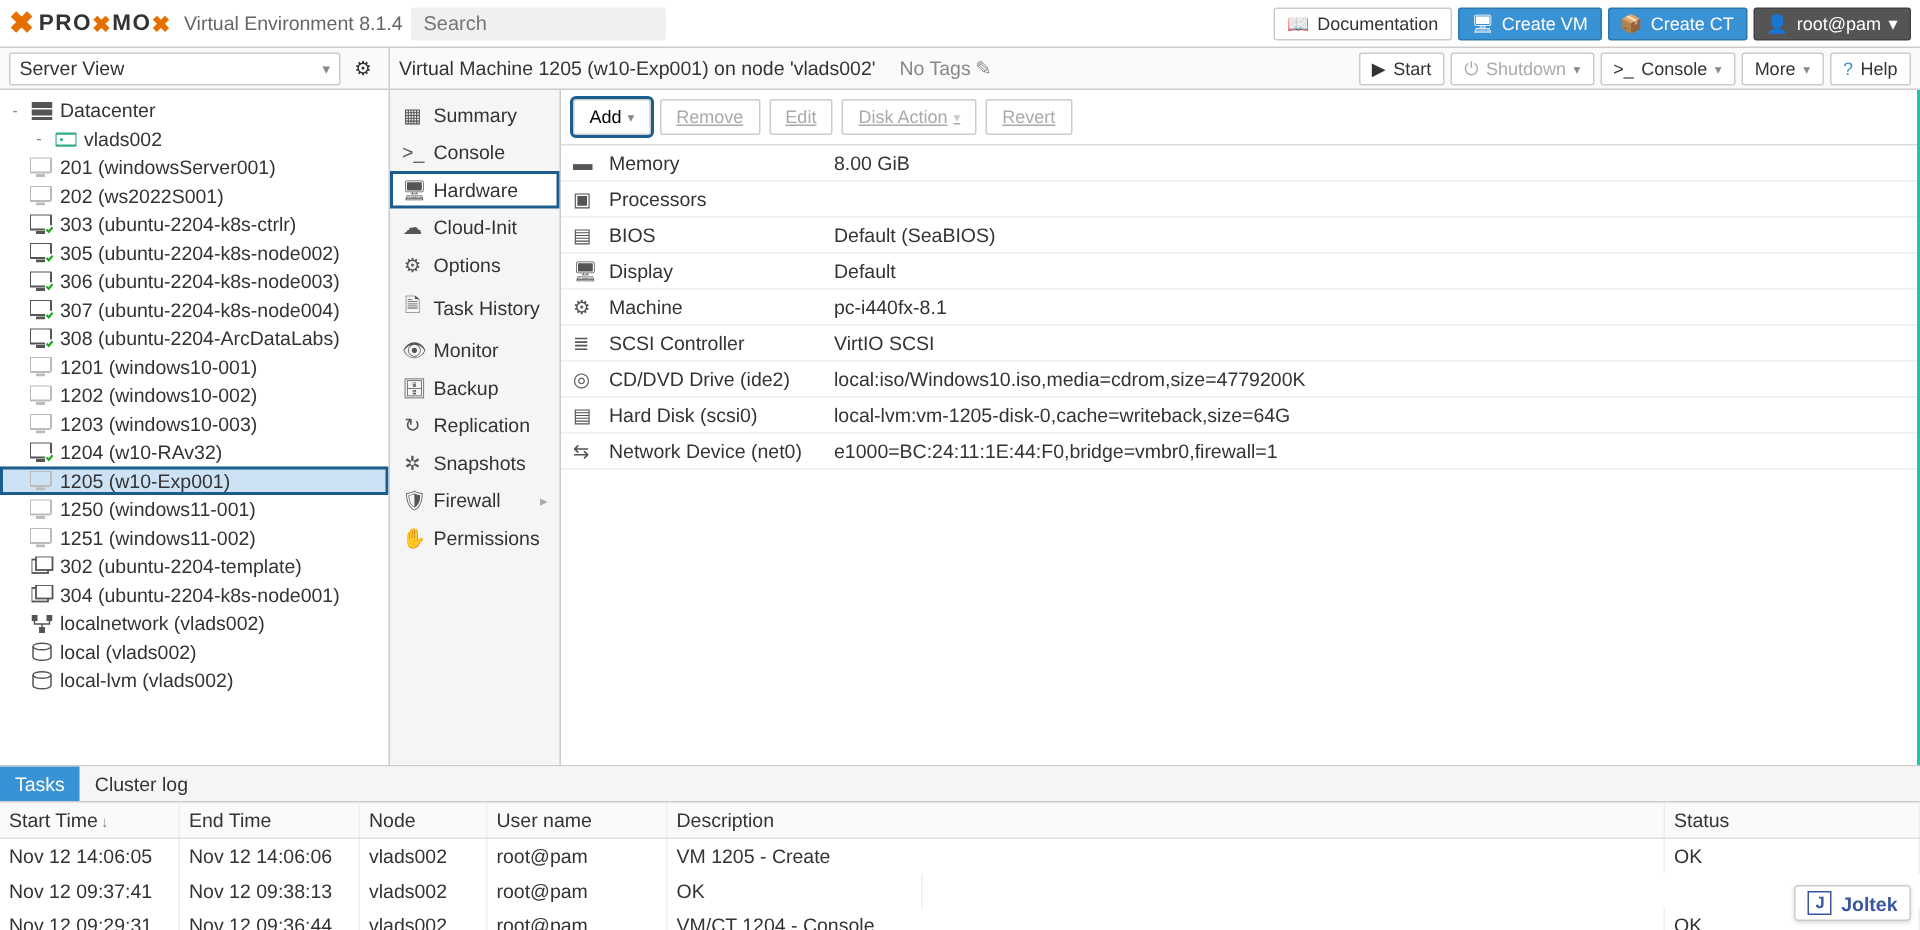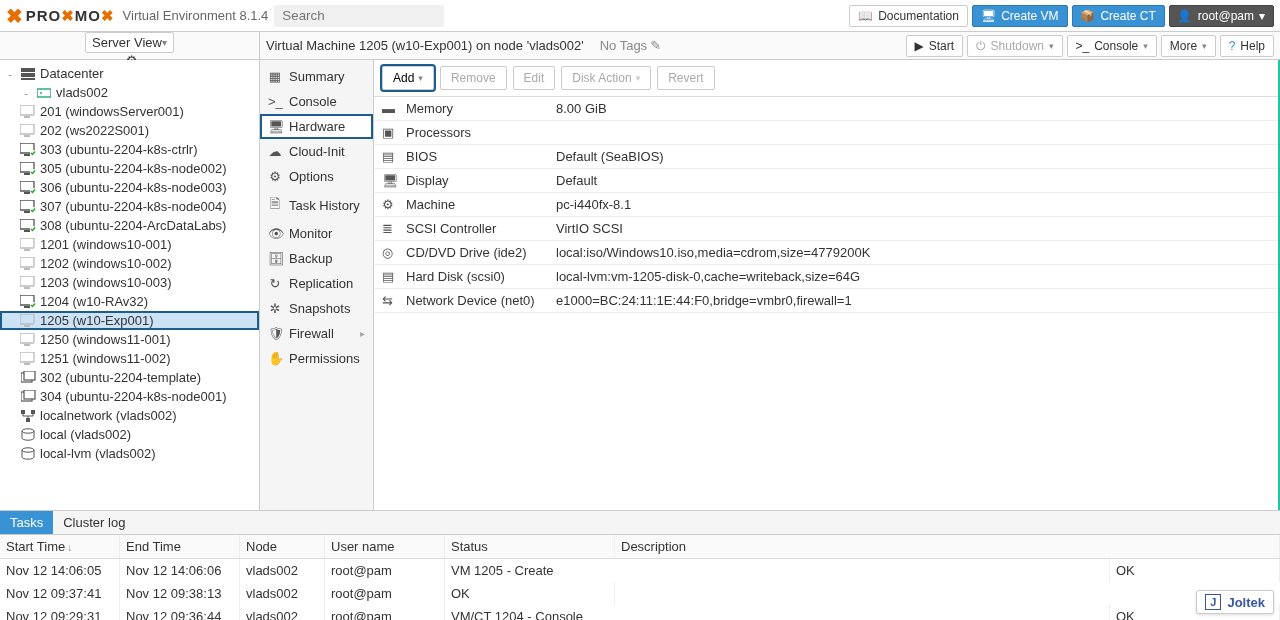"Server View" .subhead-left { flex-direction: column -> none }
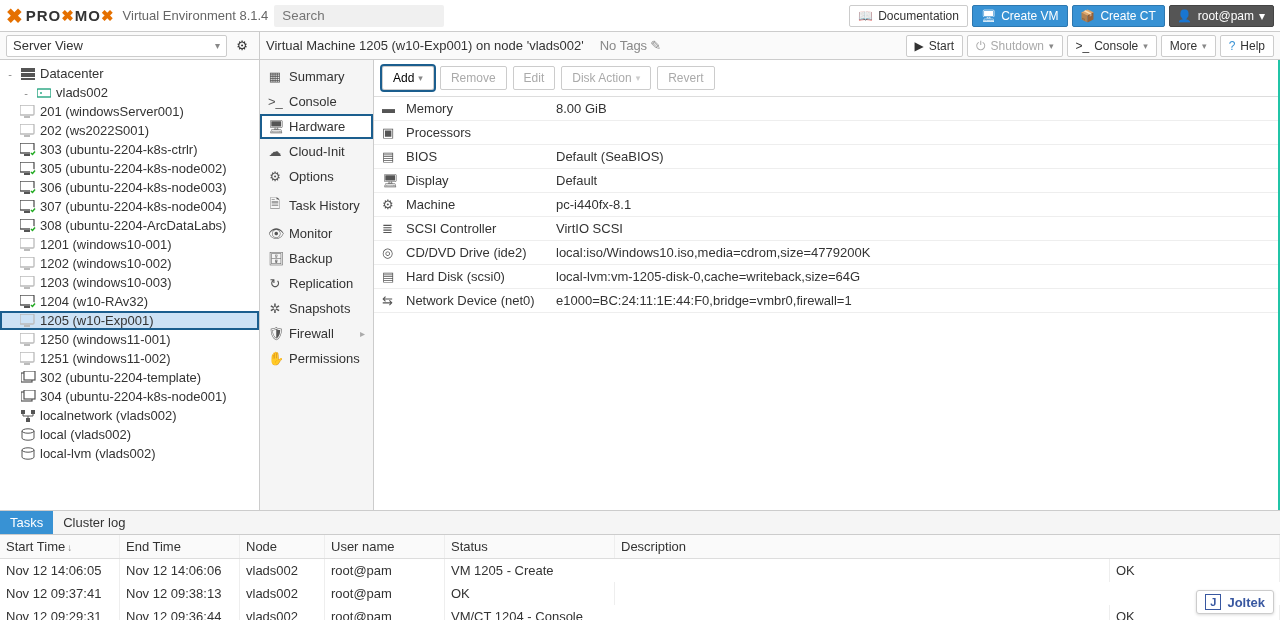"Remove" .tbtn.disabled { text-decoration: none -> underline }
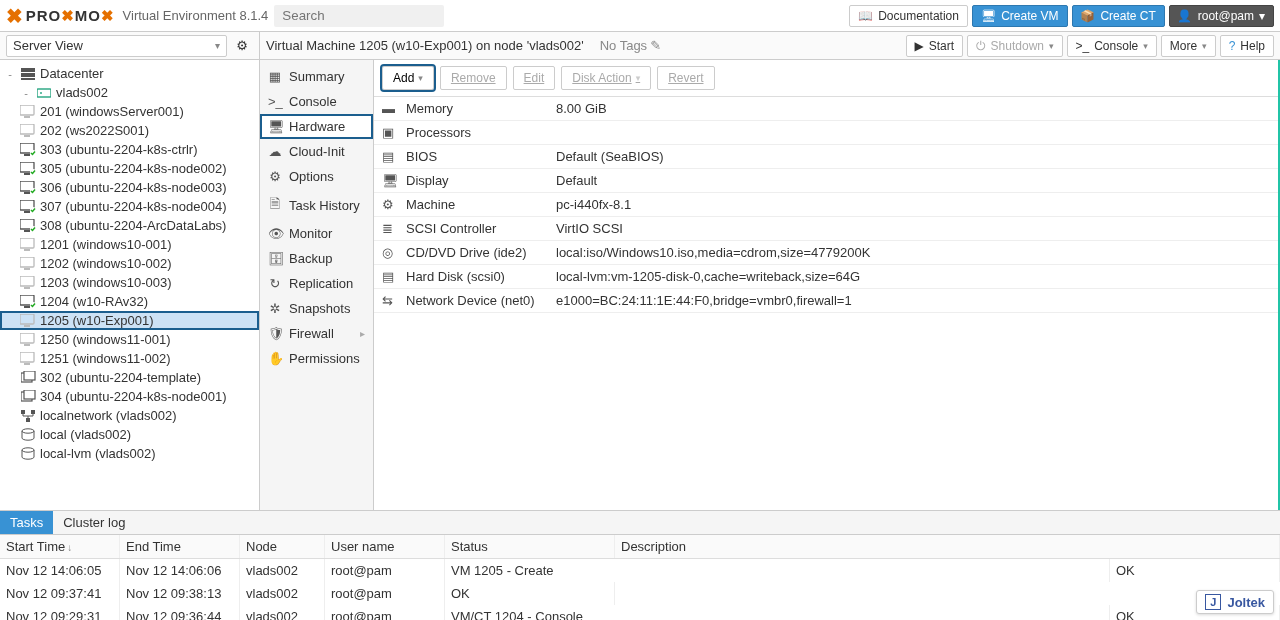"Status" div.lc { order: before "Description" -> after "Description" }
